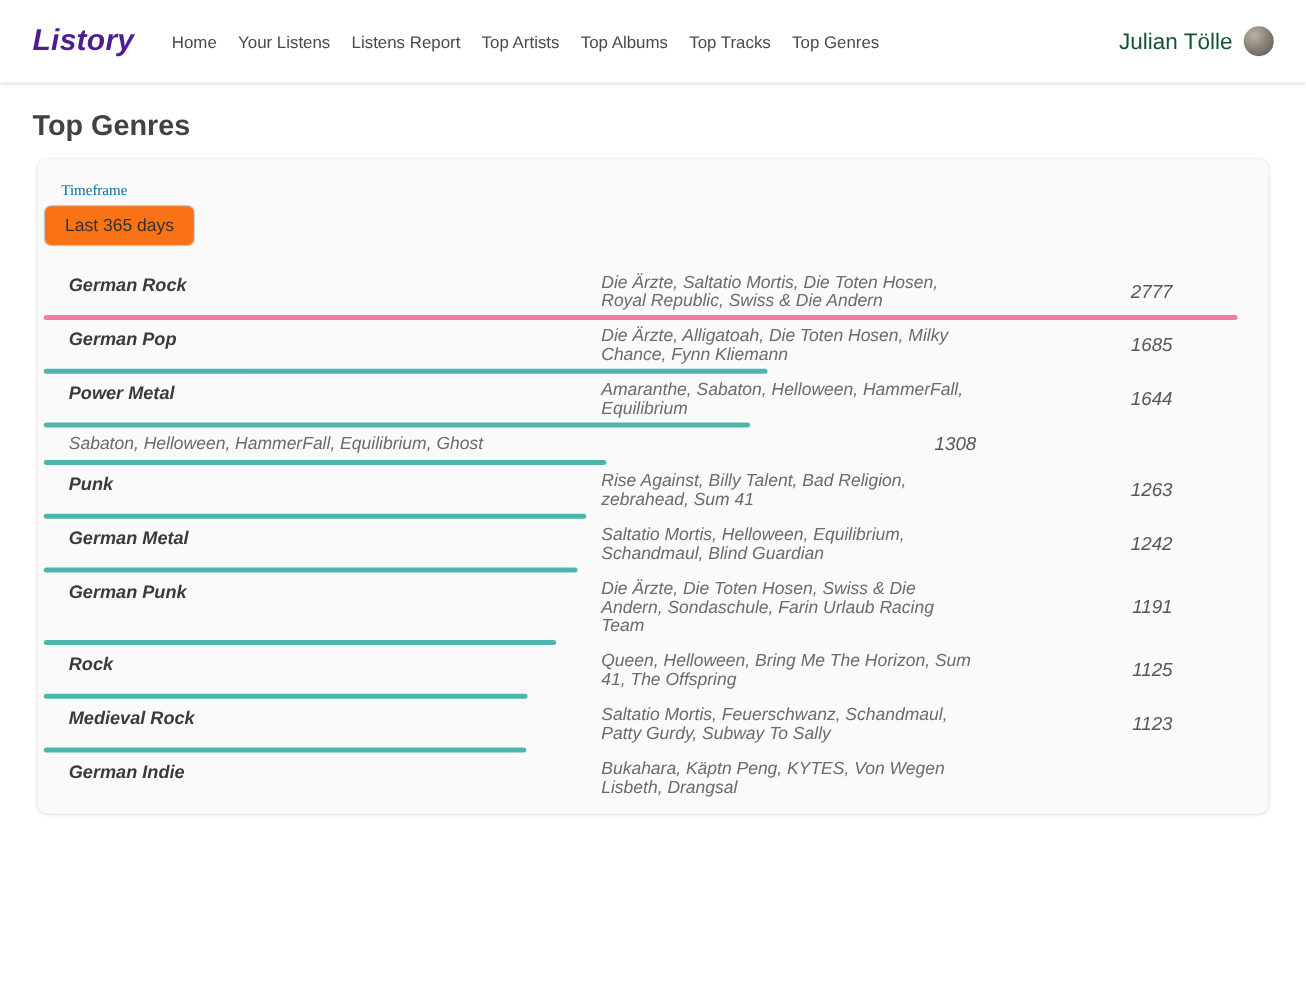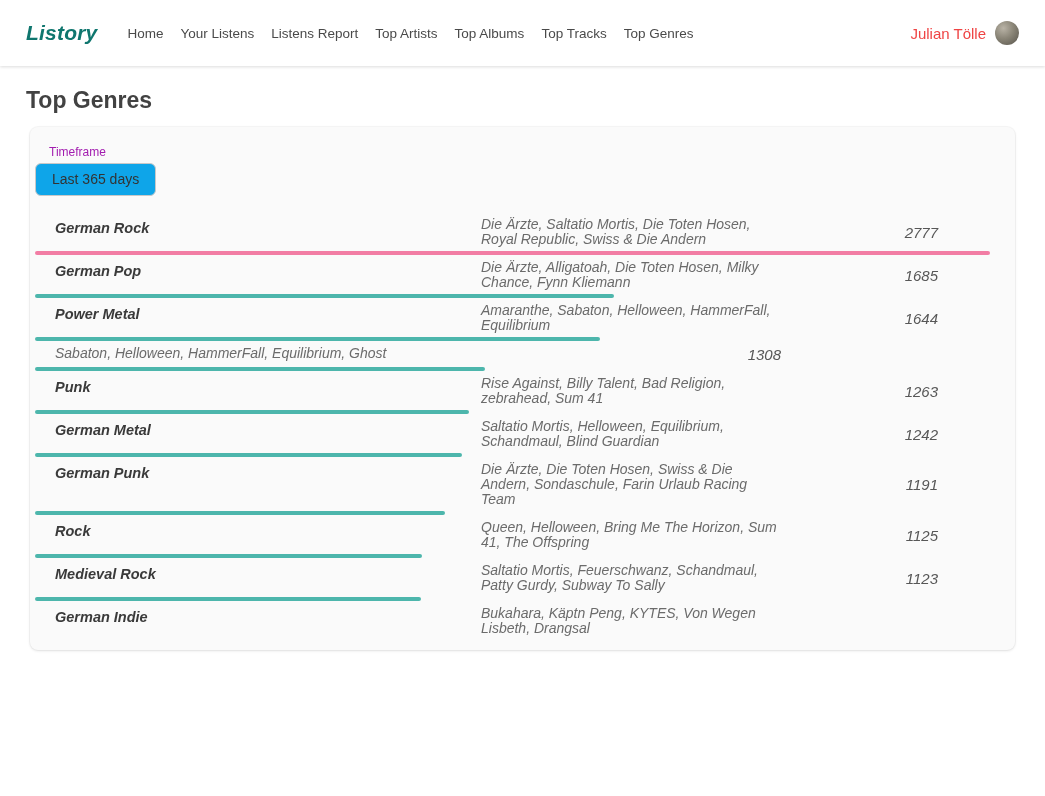"Listory" .logo { color: #0f766e -> #4c1d95; font-size: 21px -> 24px }
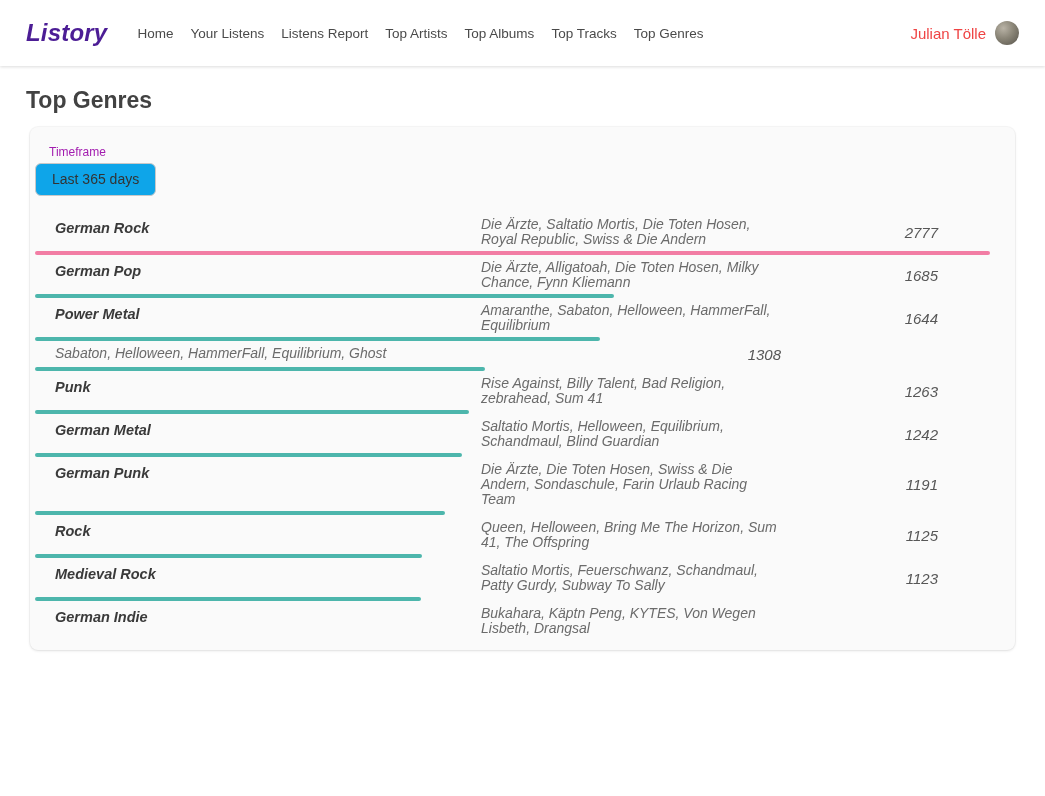"Julian Tölle" .user-name { color: #ef4444 -> #14532d; font-size: 15px -> 18px }
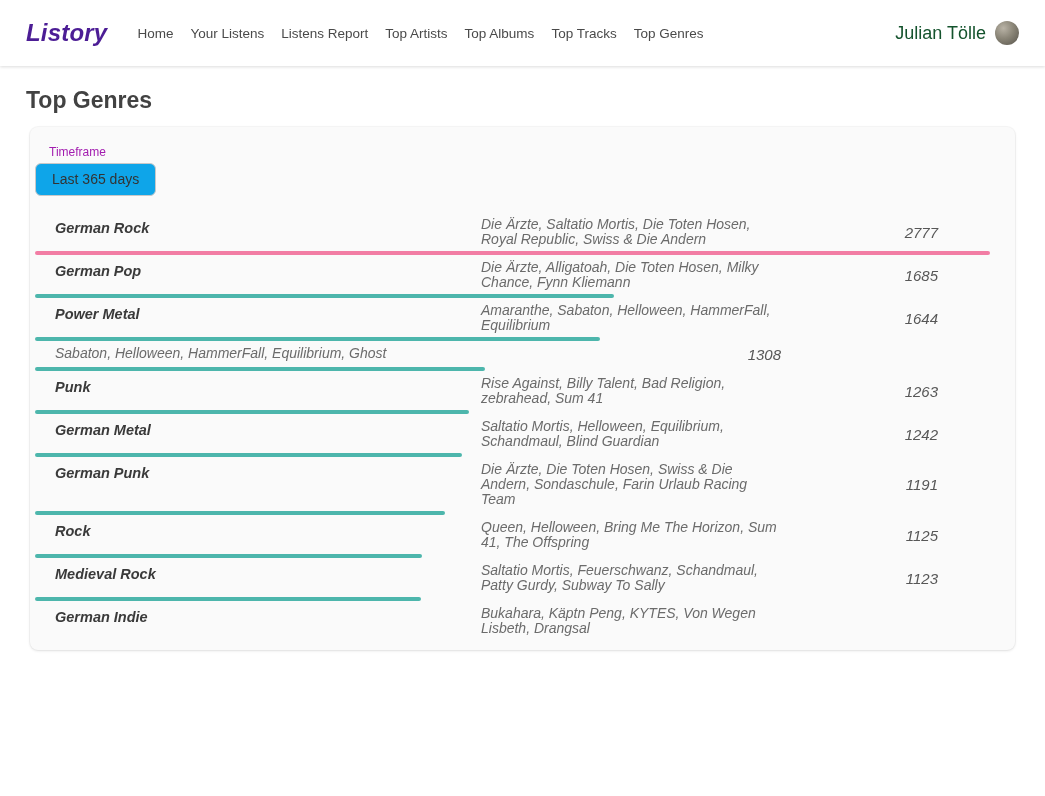"Timeframe" .timeframe-label { color: #a21caf -> #0369a1; font-family: none -> Liberation Serif, serif }
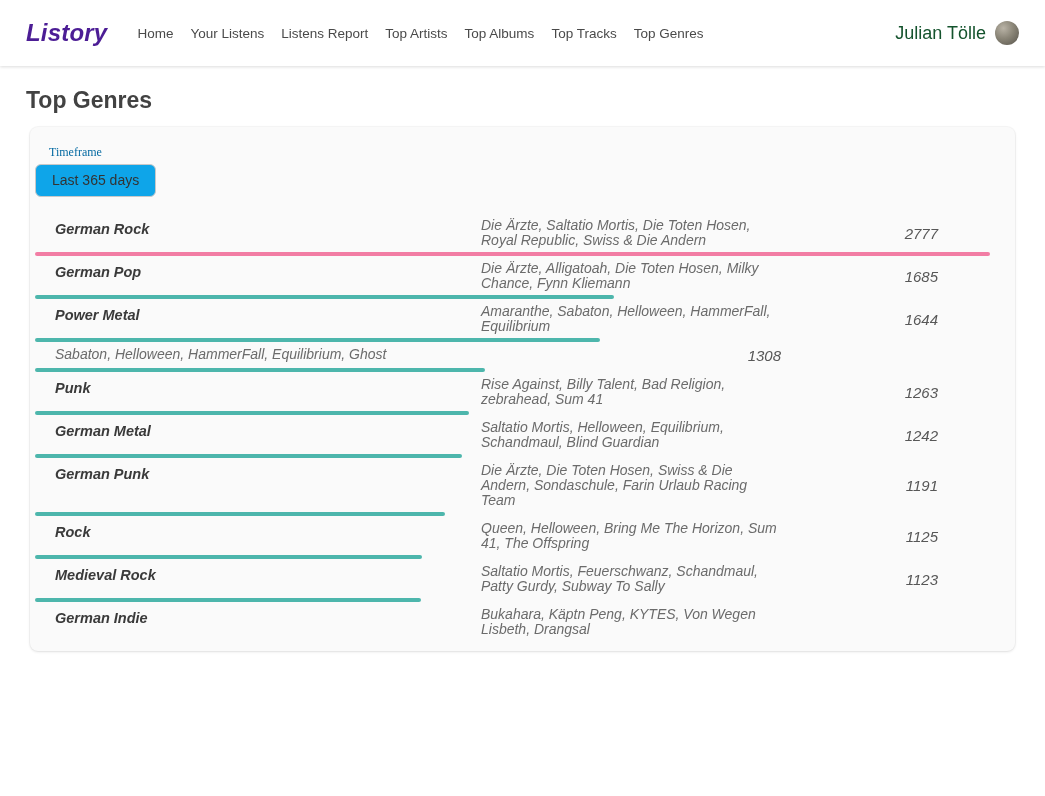"Last 365 days" .timeframe-select { background: #0ea5e9 -> #f97316 }
